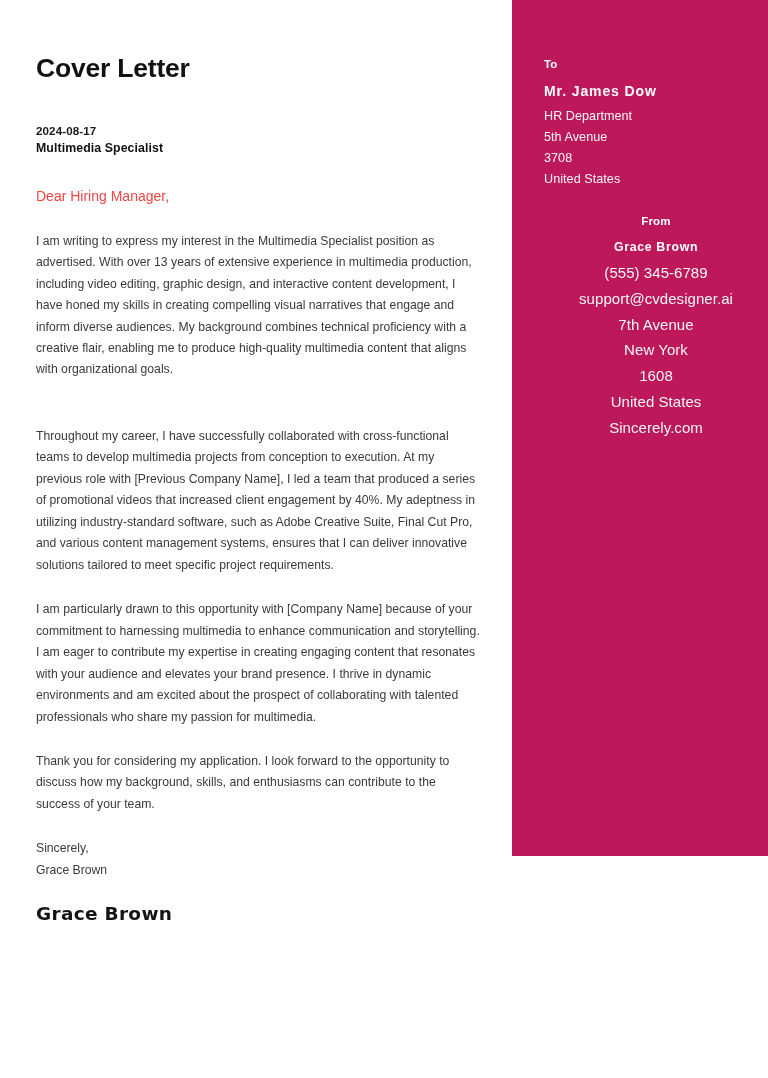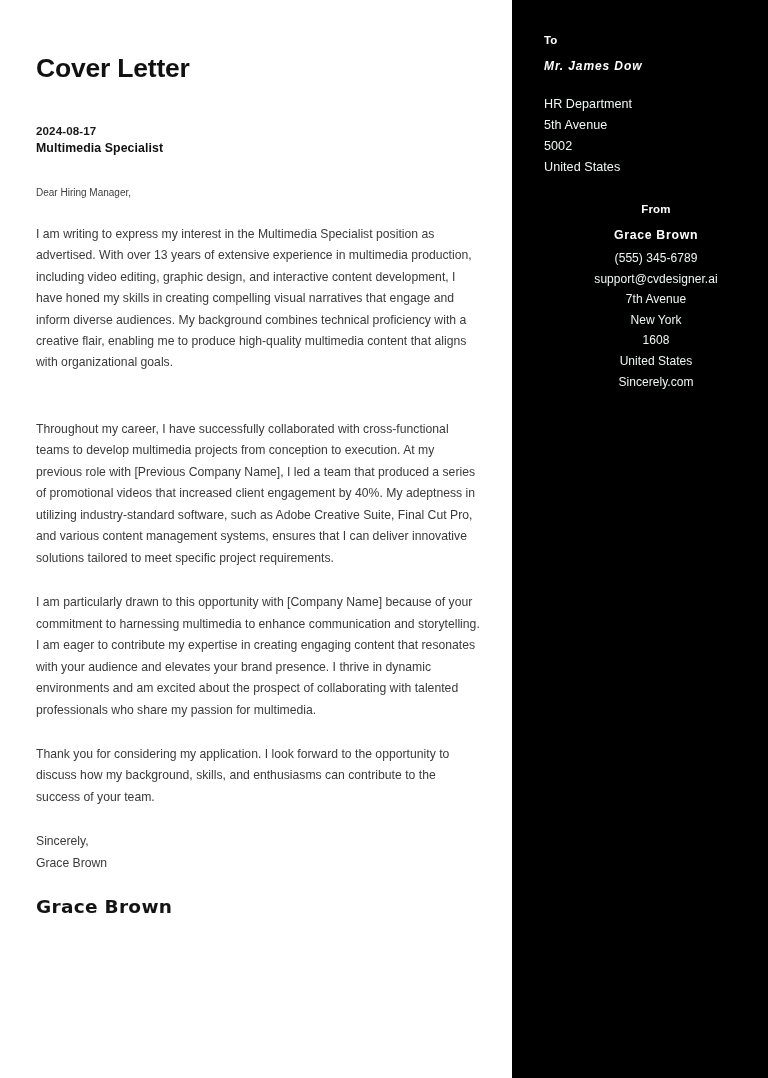"To" .side-panel { background: #000000 -> #be185d; height: 1078px -> 856px; padding: 34px 0 0 32px -> 58px 0 0 32px }
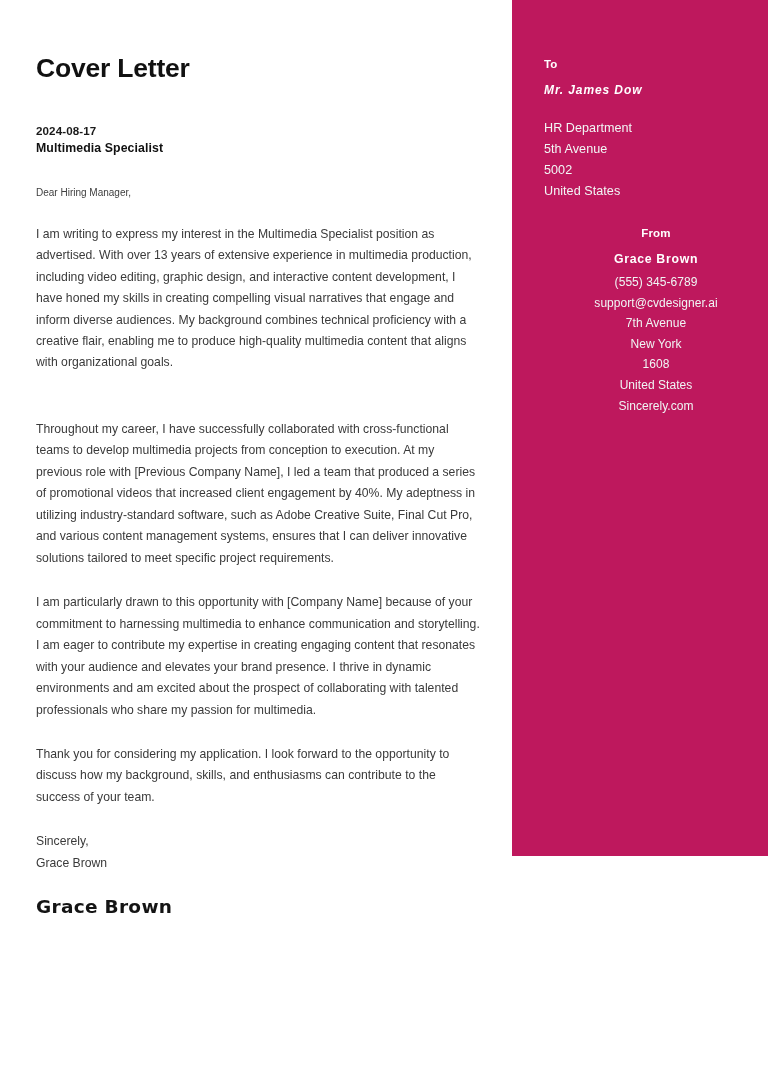"Mr. James Dow" .side-name { font-size: 12px -> 14px; font-style: italic -> none; margin-bottom: 18px -> 3px }
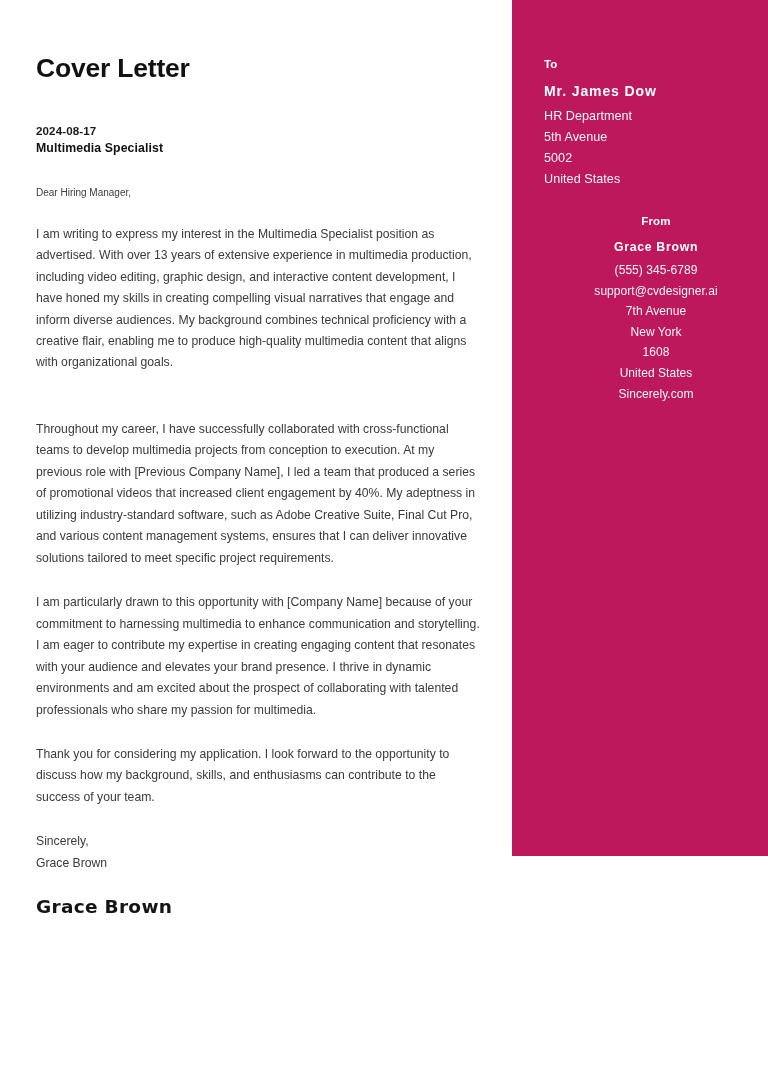"5002" div.side-line-to { text: 5002 -> 3708 }
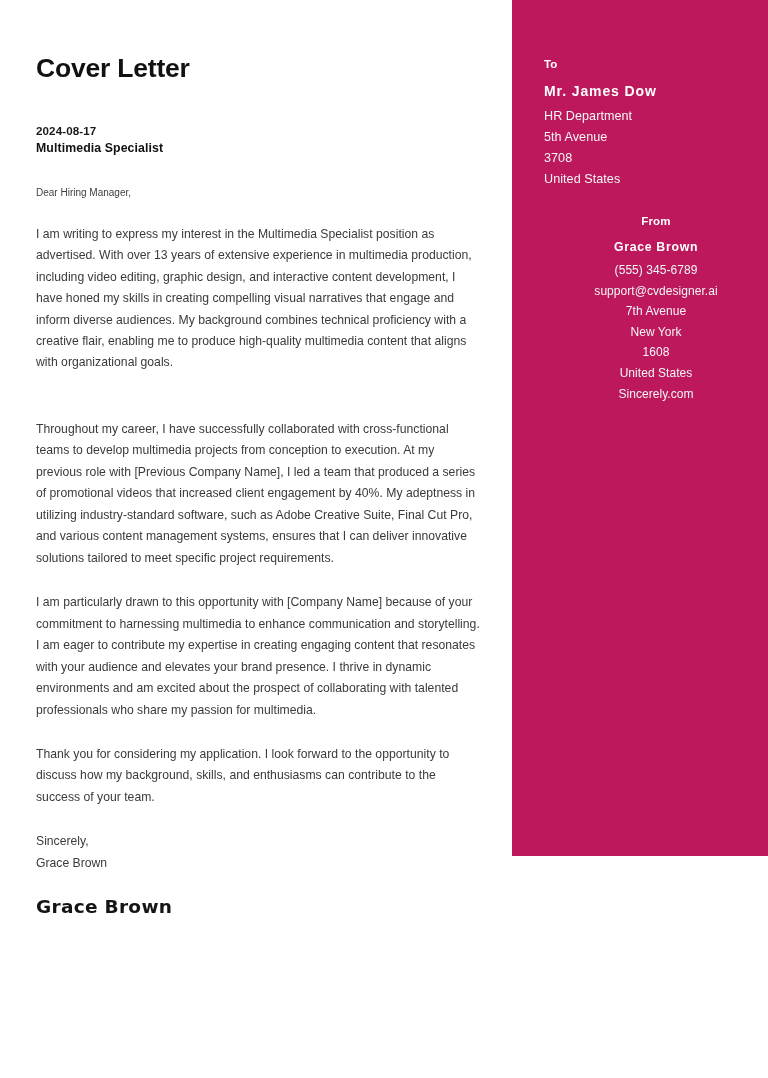"Dear Hiring Manager," .salutation { color: #404040 -> #ef4444; font-size: 10px -> 14px }
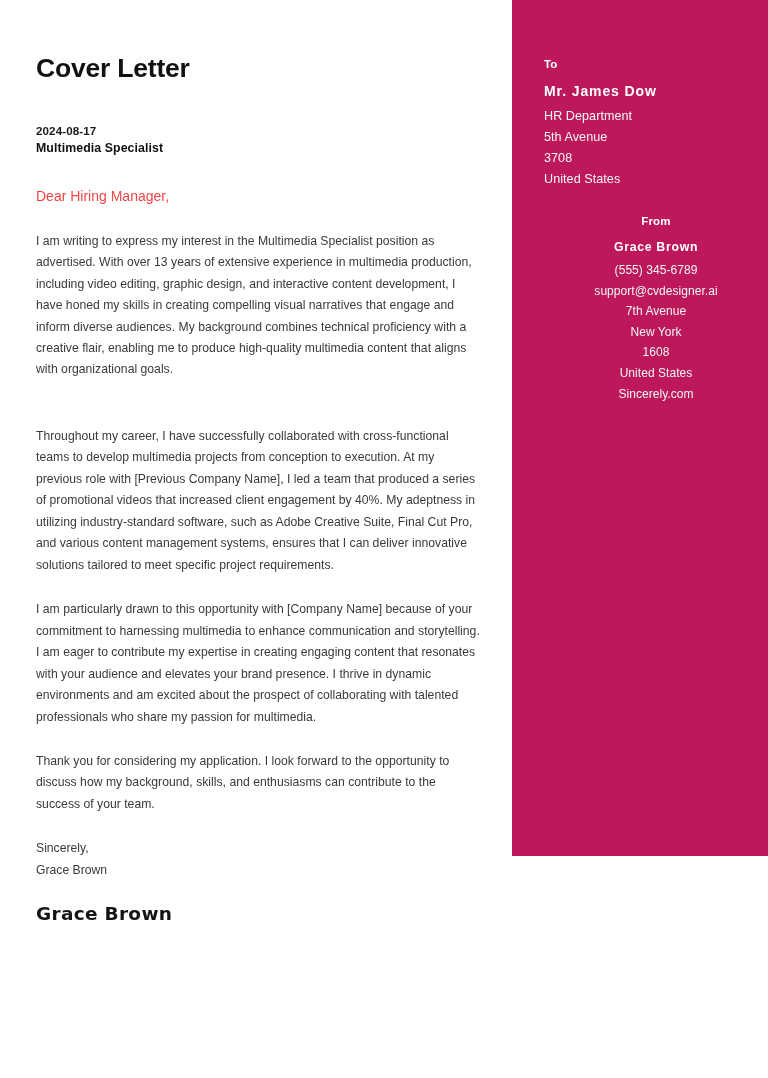"(555) 345-6789" .side-line-from { font-size: 12px -> 15px }
